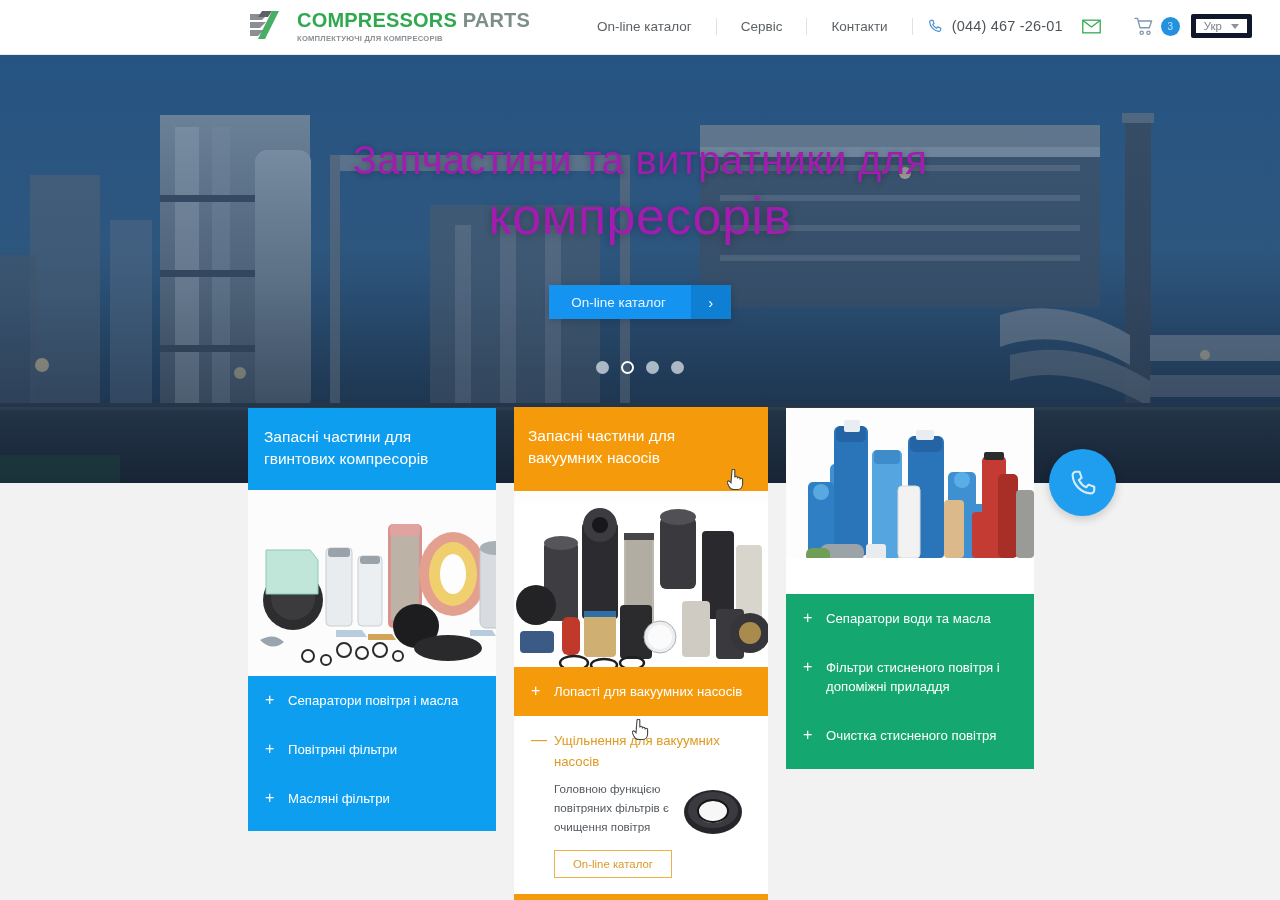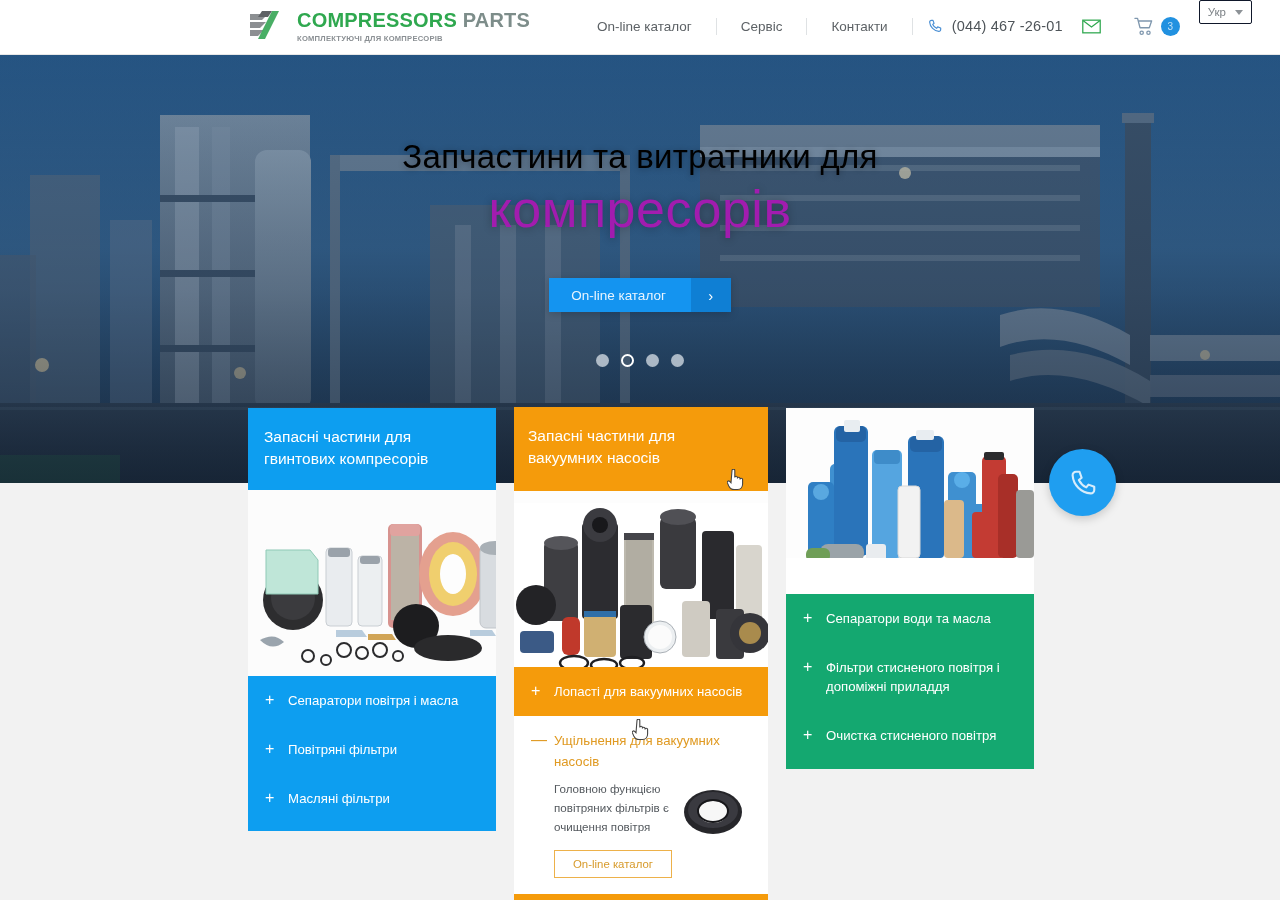"COMPRESSORS PARTS" .header-inner { align-items: none -> center }
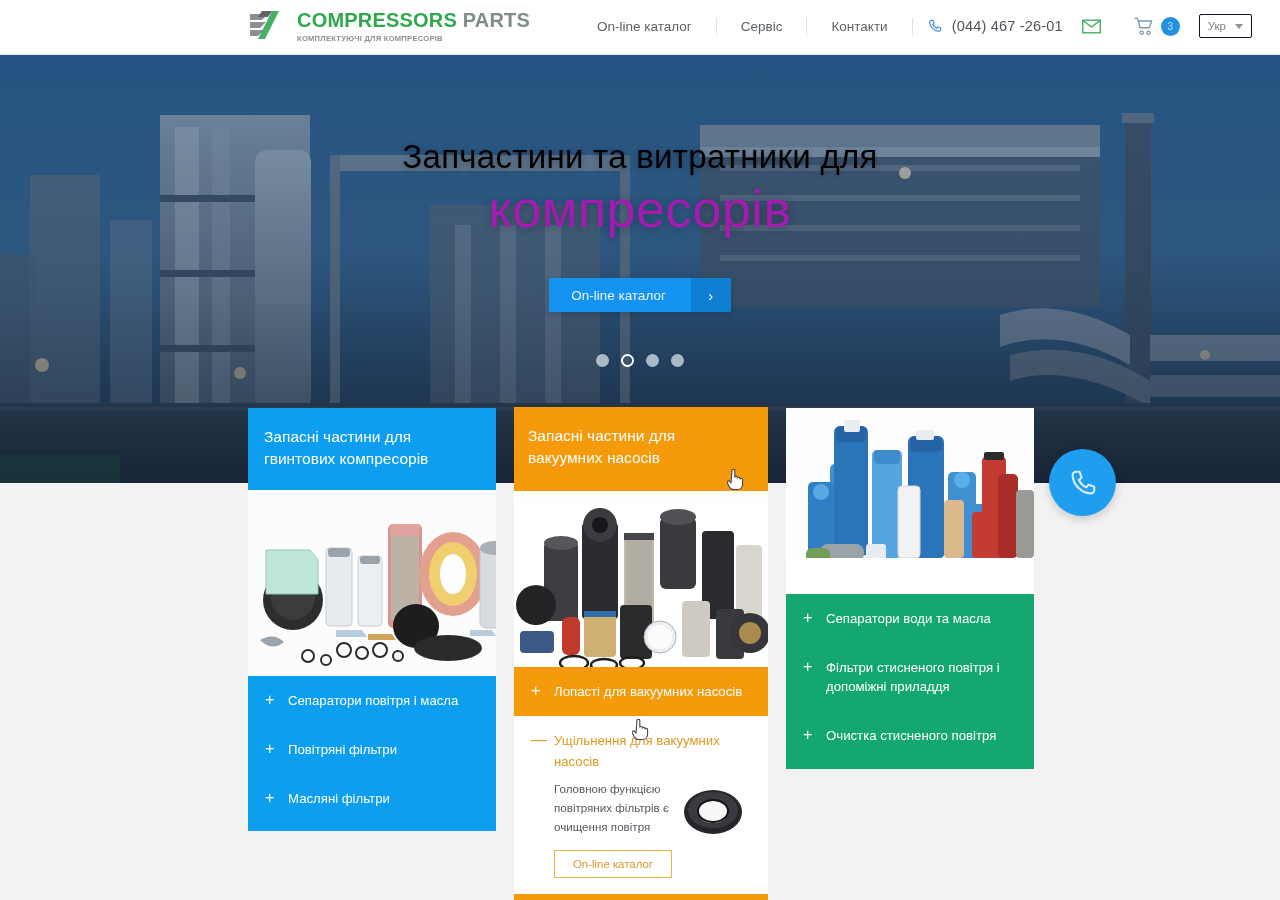"Укр" .lang { border: 1px solid #0f172a -> 5px solid #0f172a }
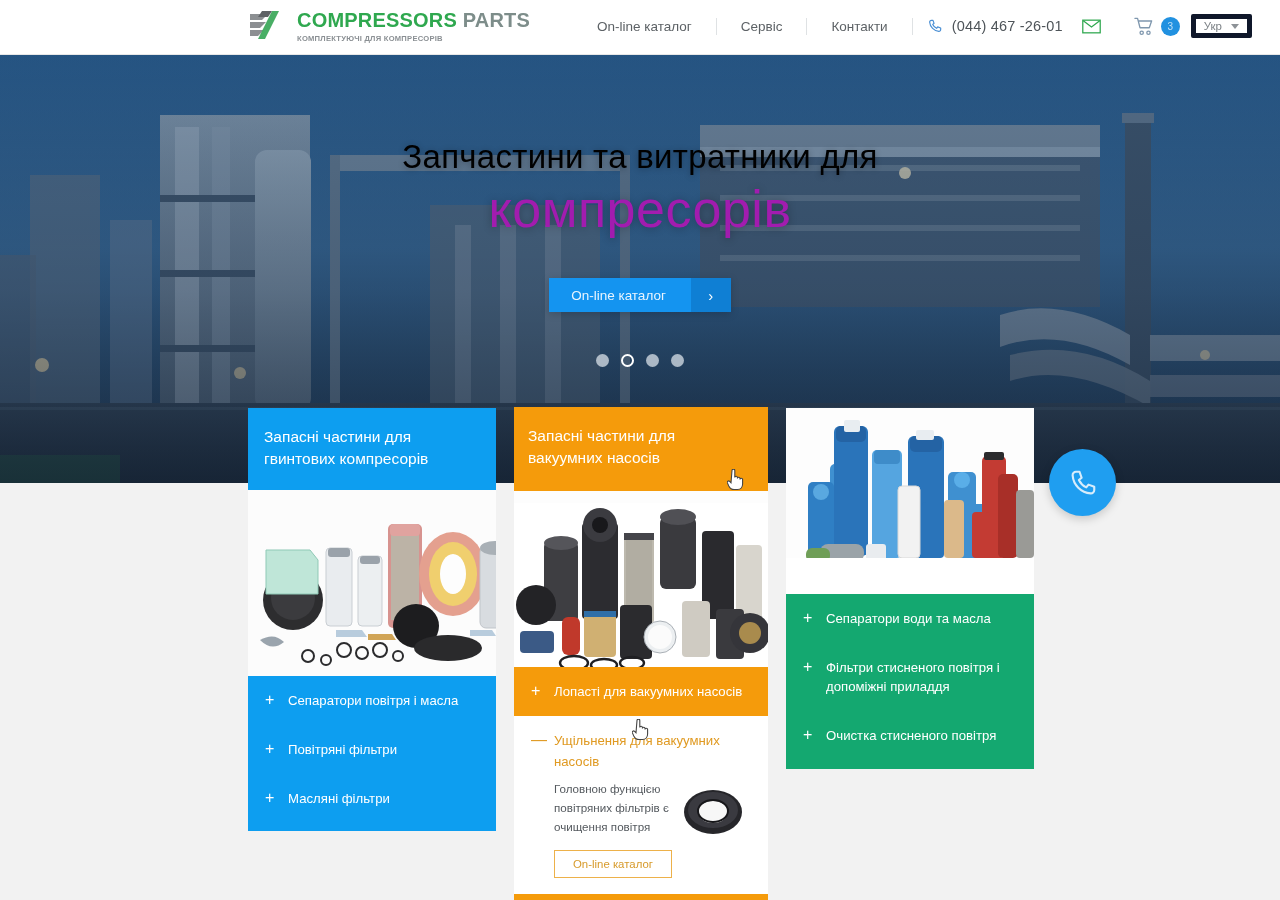"Запчастини та витратники для" .hero-line1 { color: #000000 -> #a21caf; font-size: 33px -> 40px }
